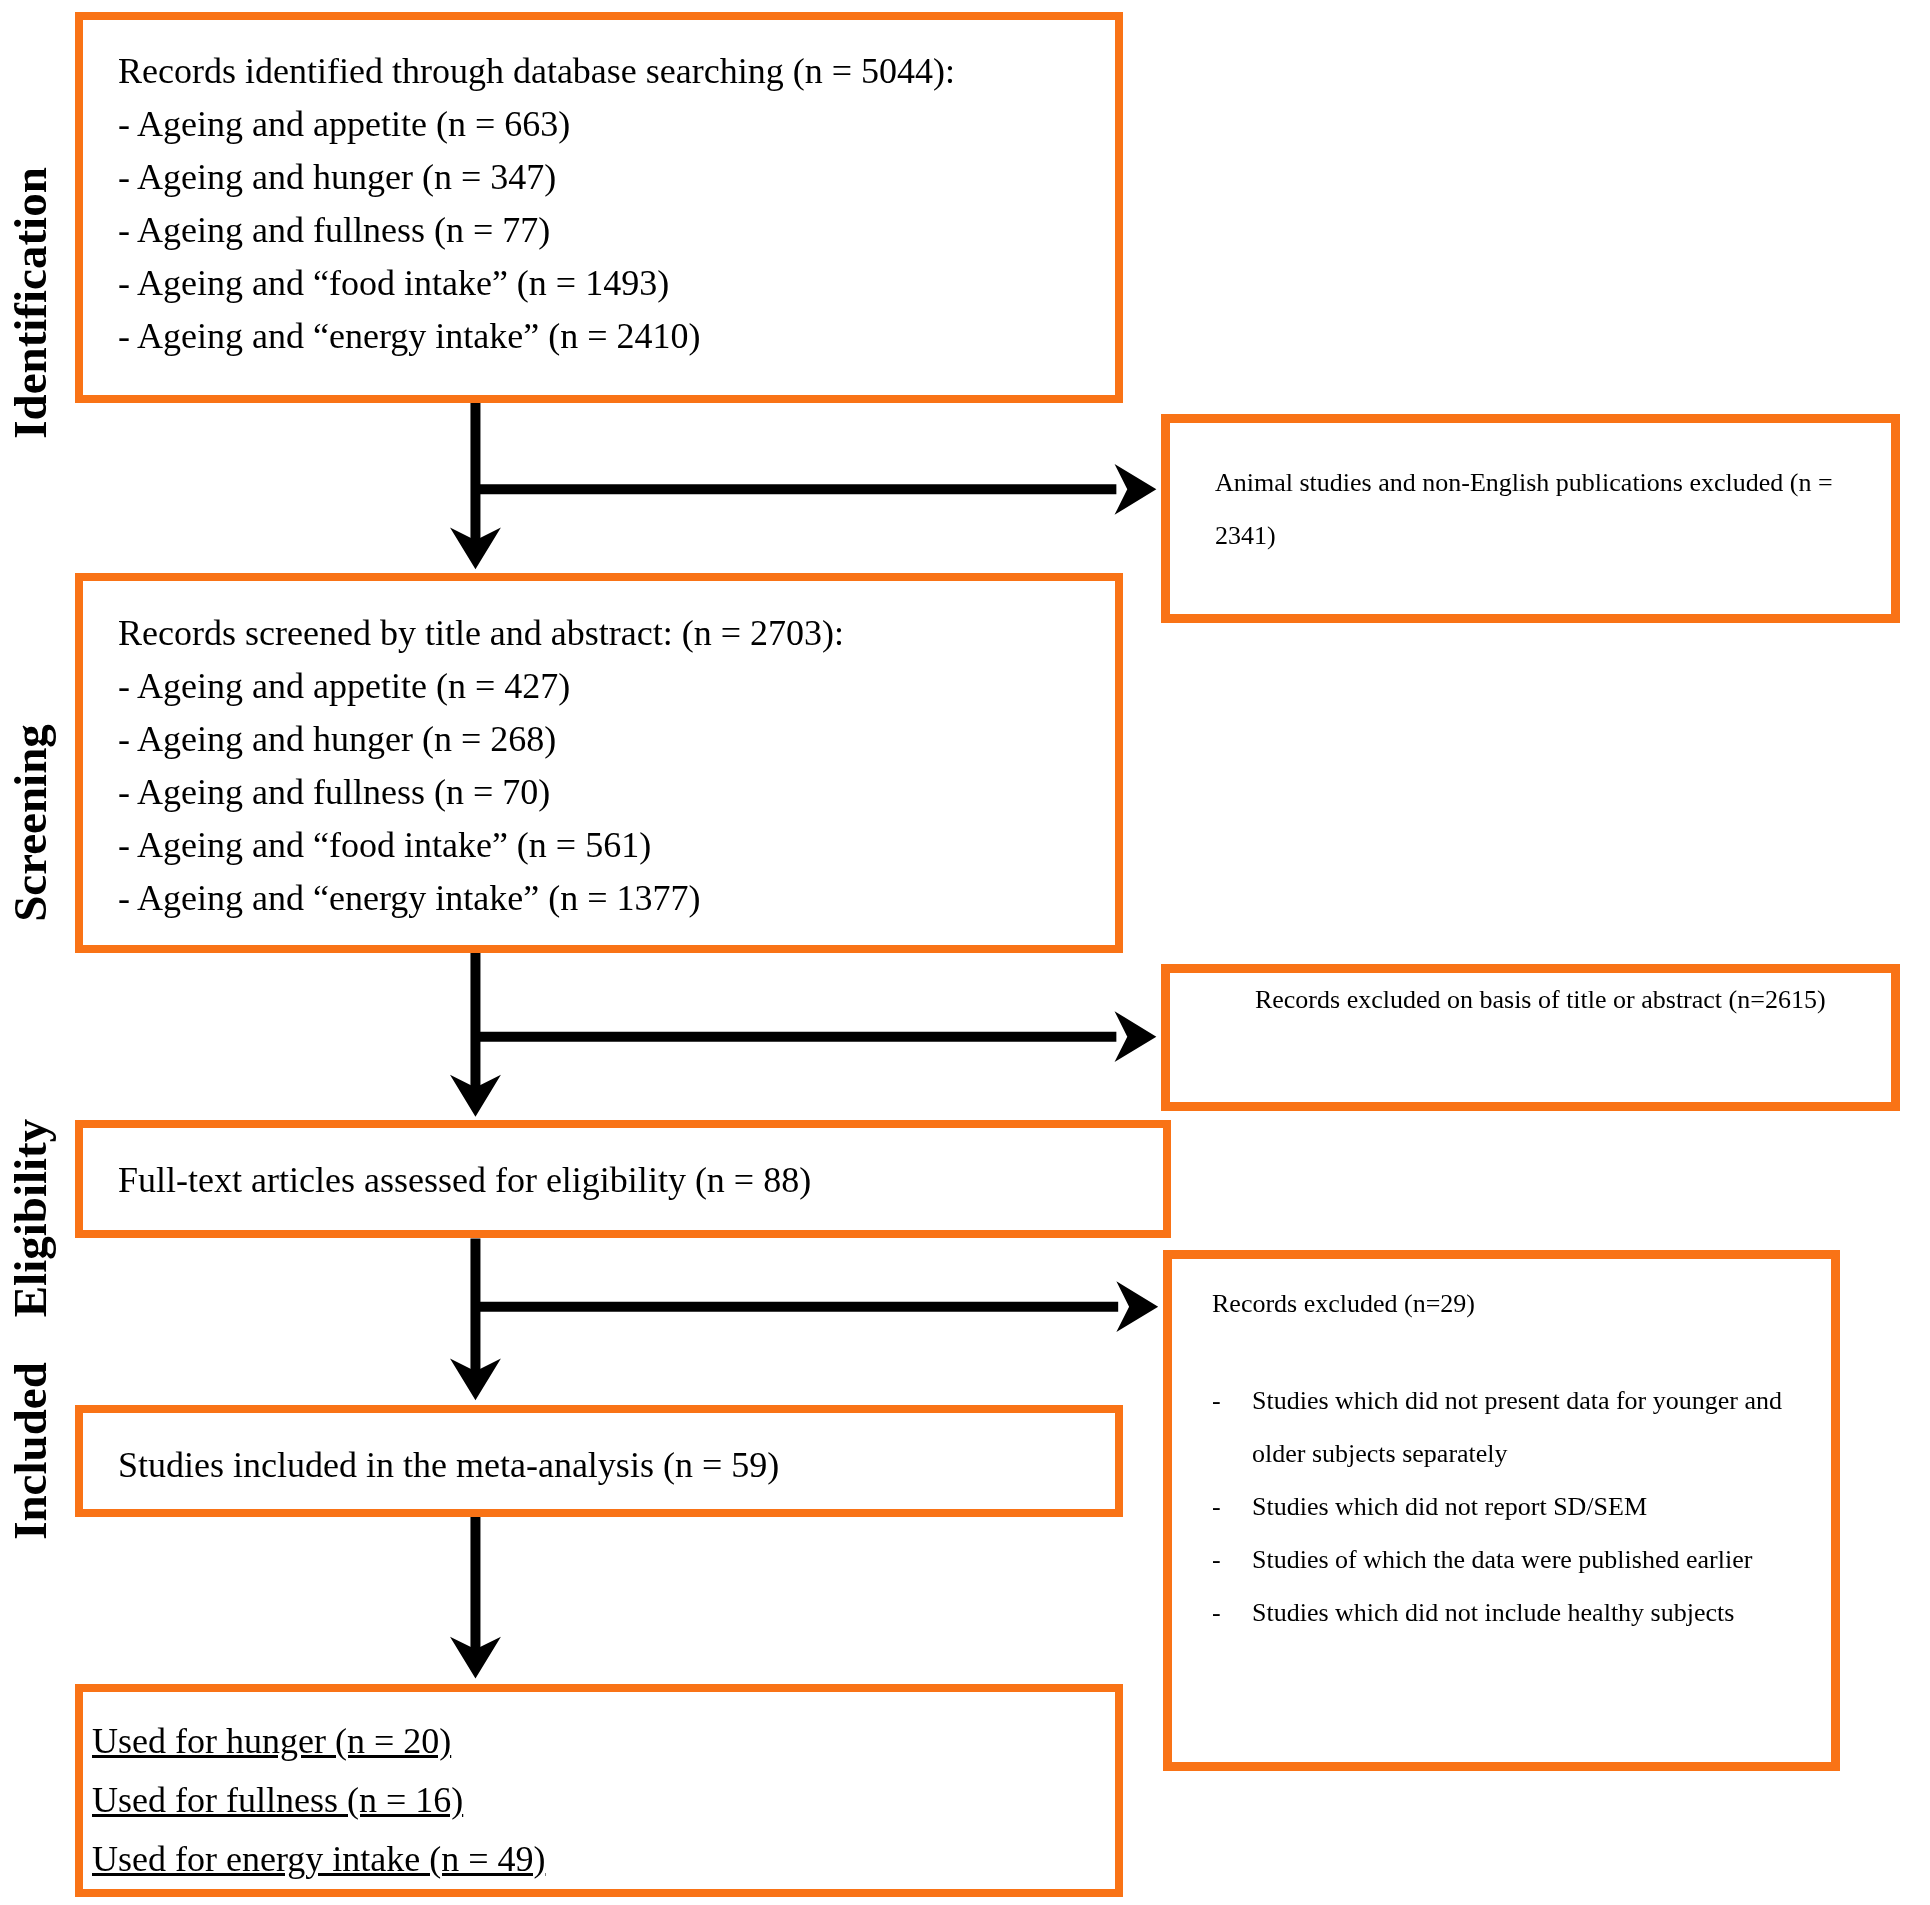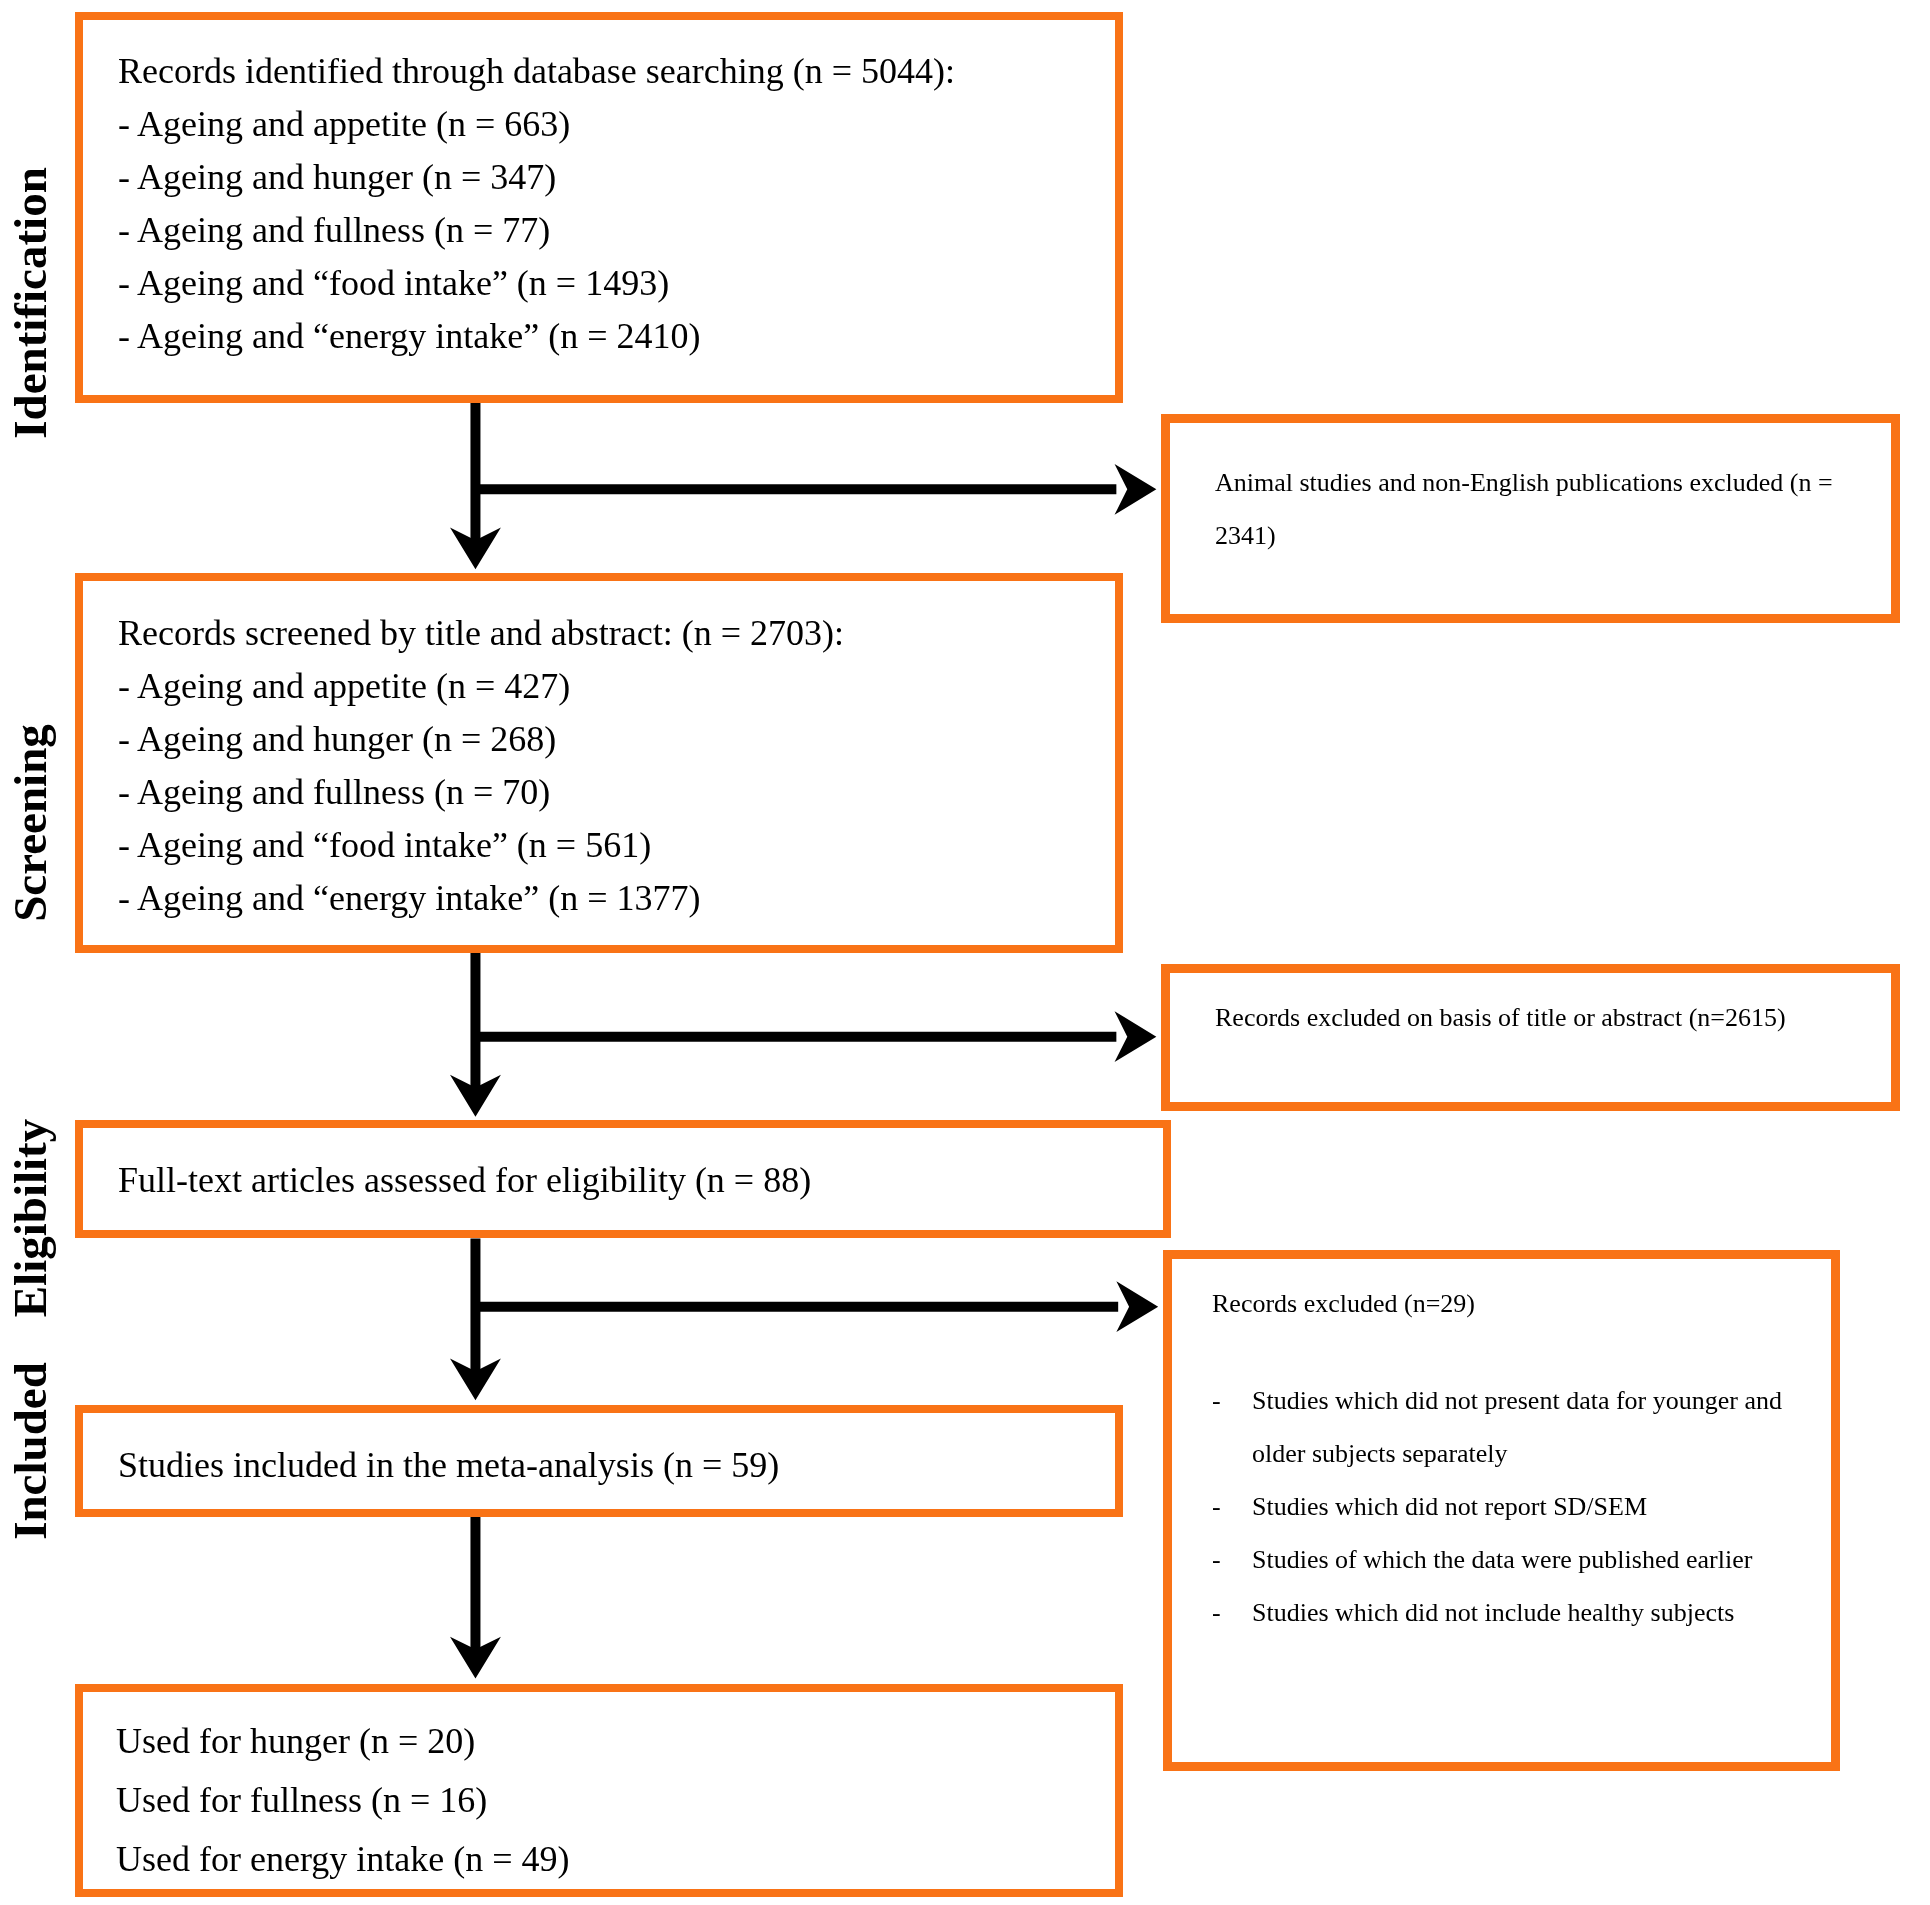"Records excluded on basis of" div.pad { padding-top: 18px -> 0; text-align: none -> center }
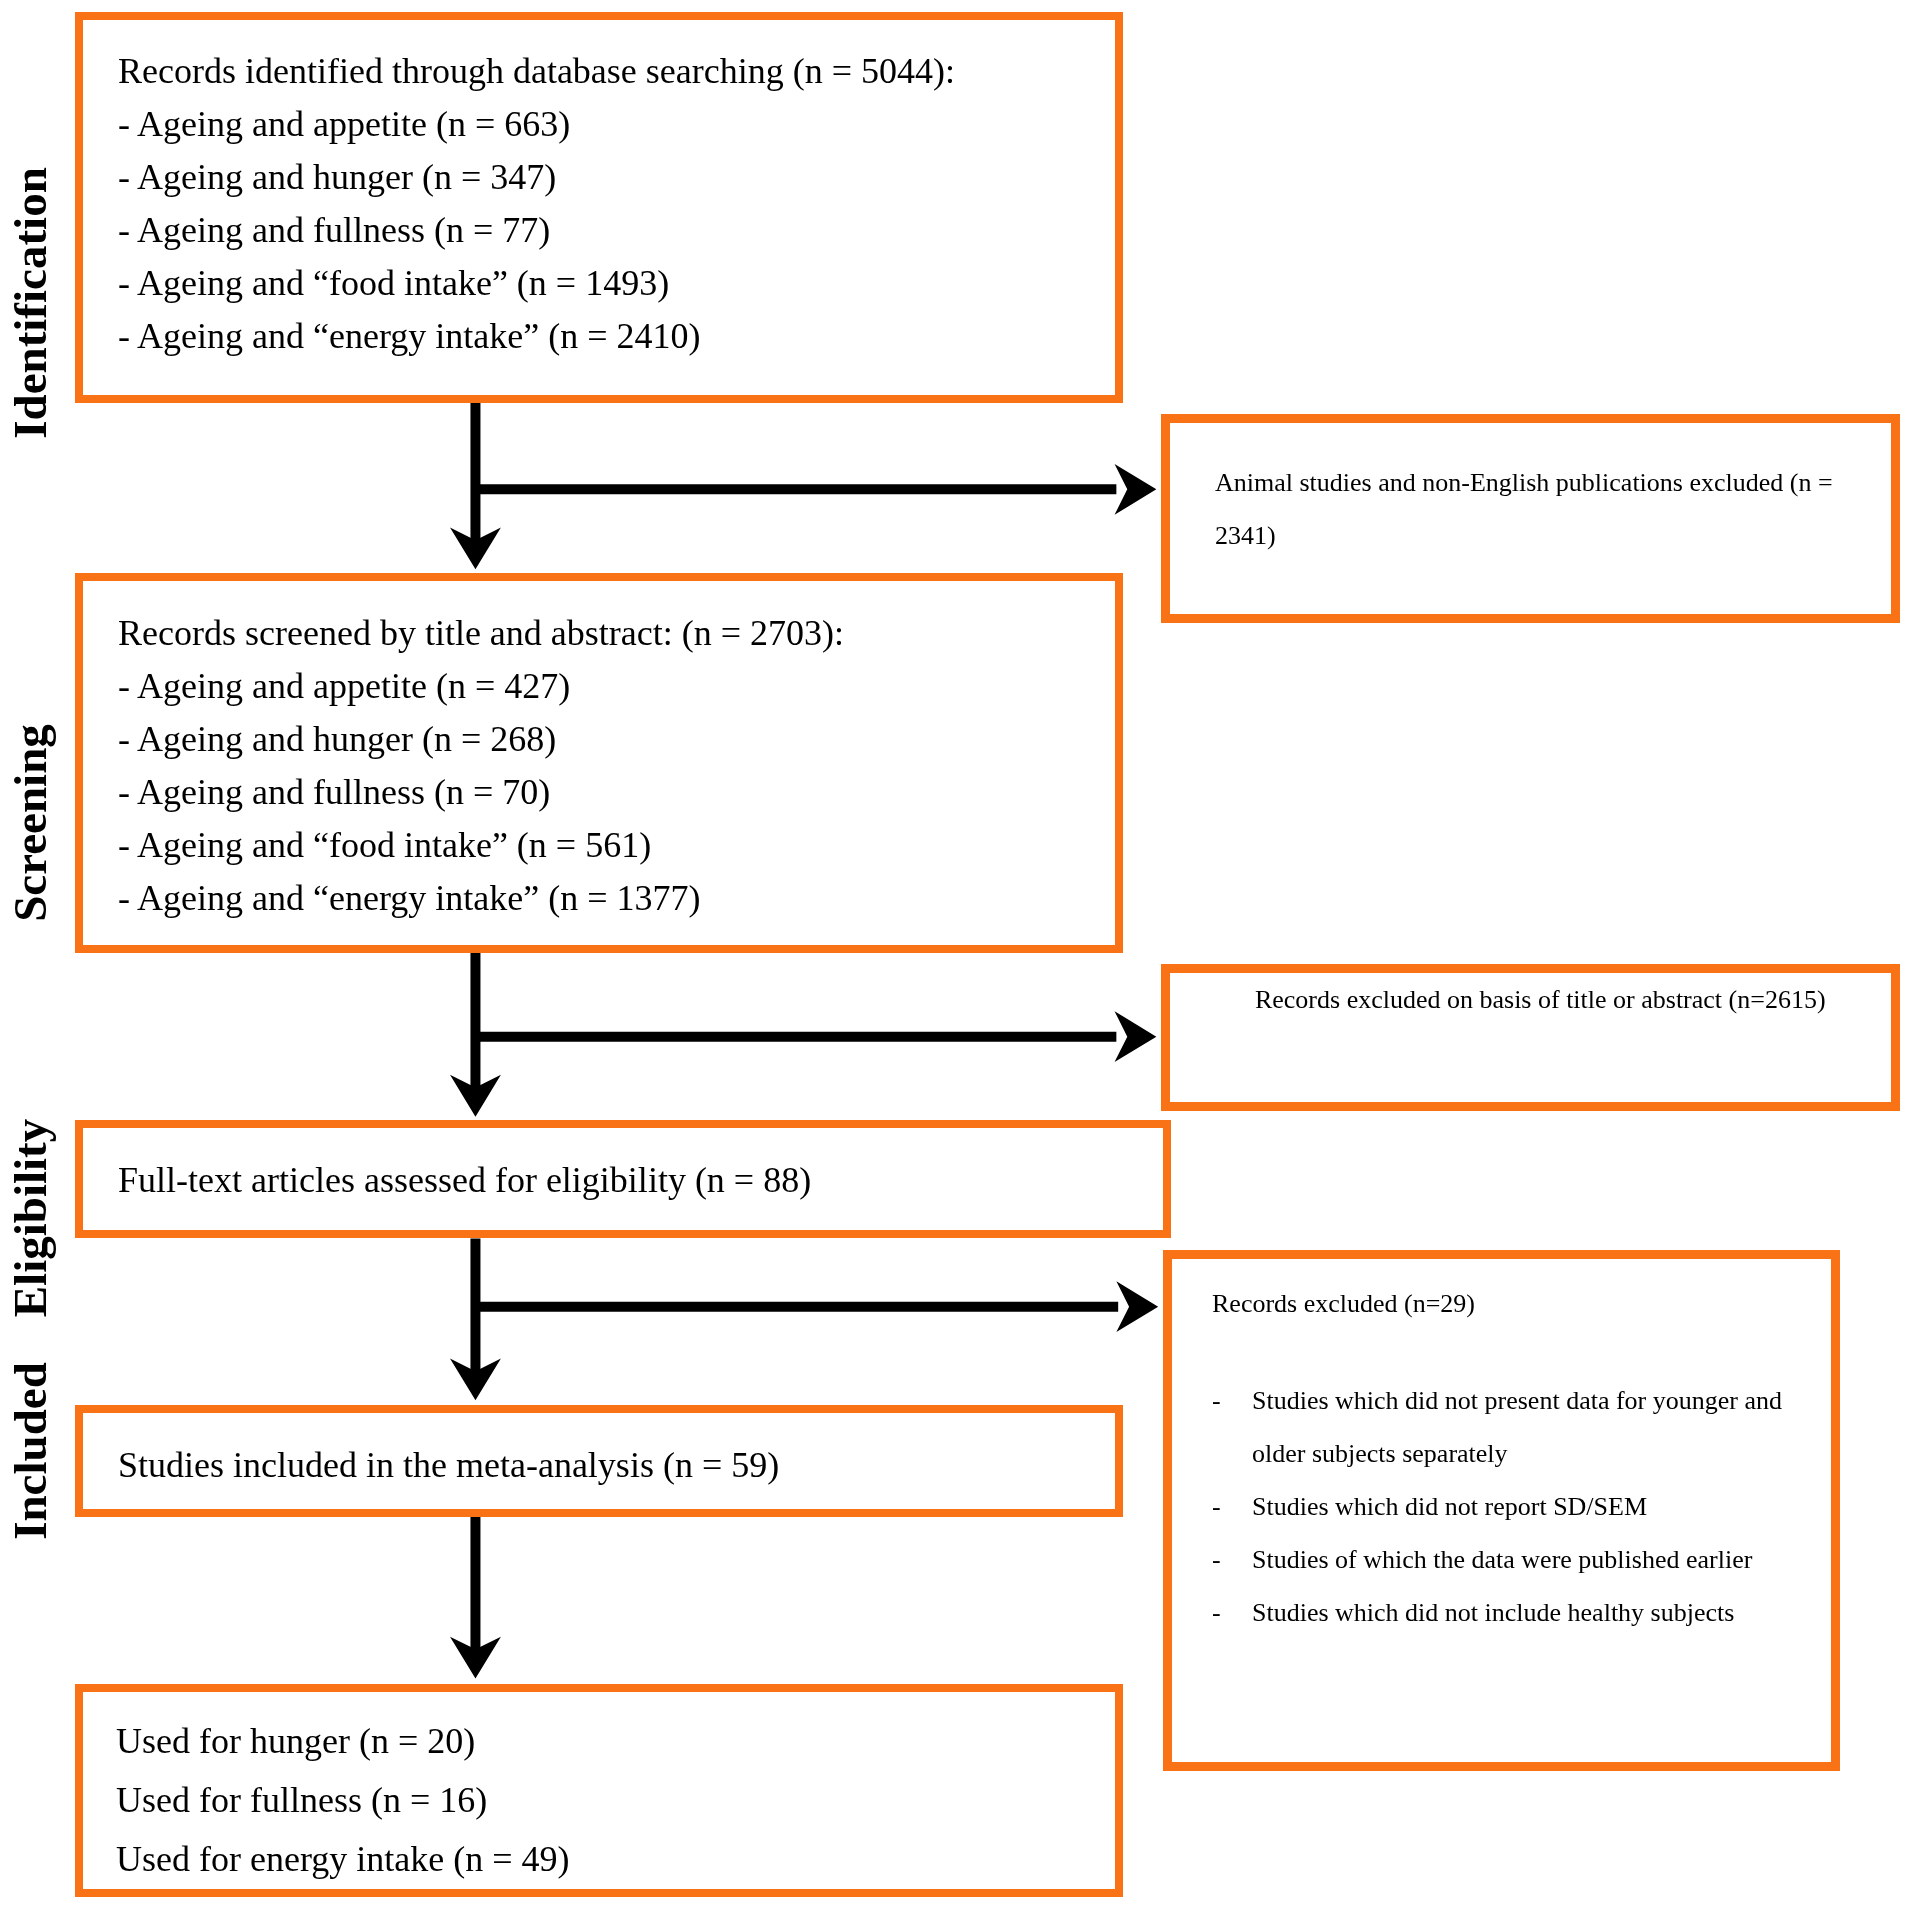"Used for hunger (n =" div.pad { padding-left: 33px -> 9px; text-decoration: none -> underline }
